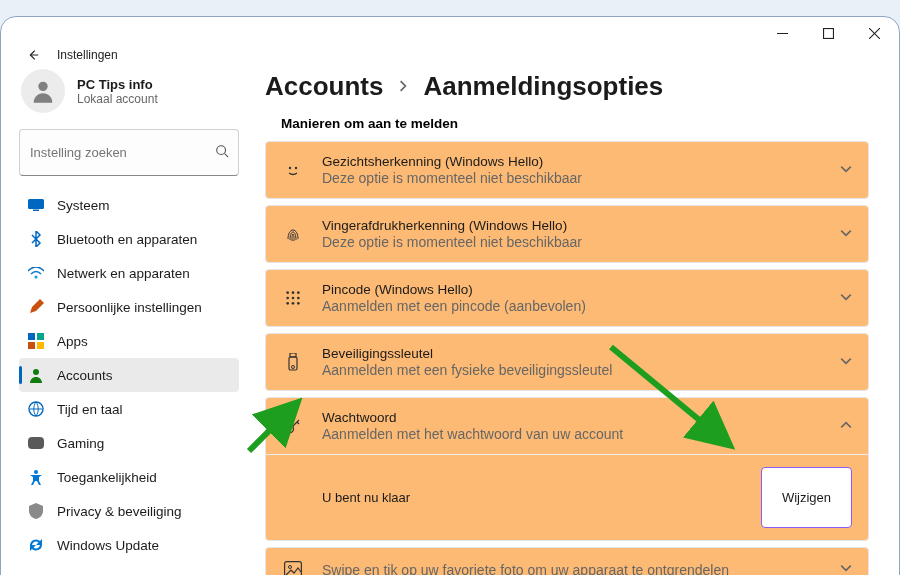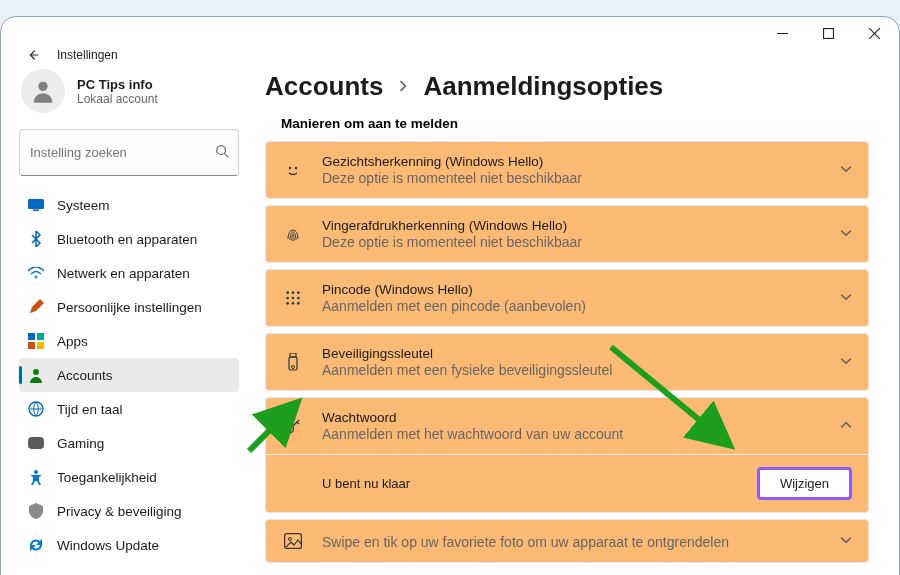"Wijzigen" .btn { border: 3px solid #8b5cf6 -> 1px solid #8b5cf6; padding: 6px 20px -> 22px 20px }
